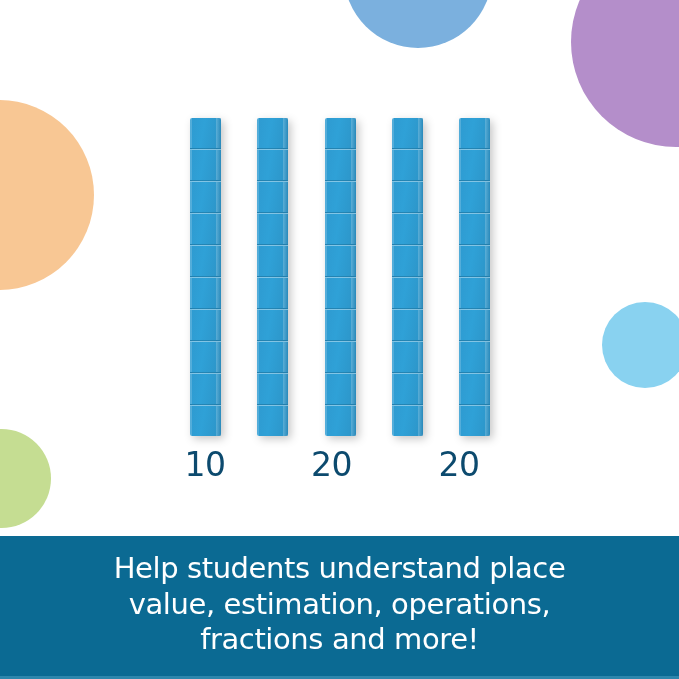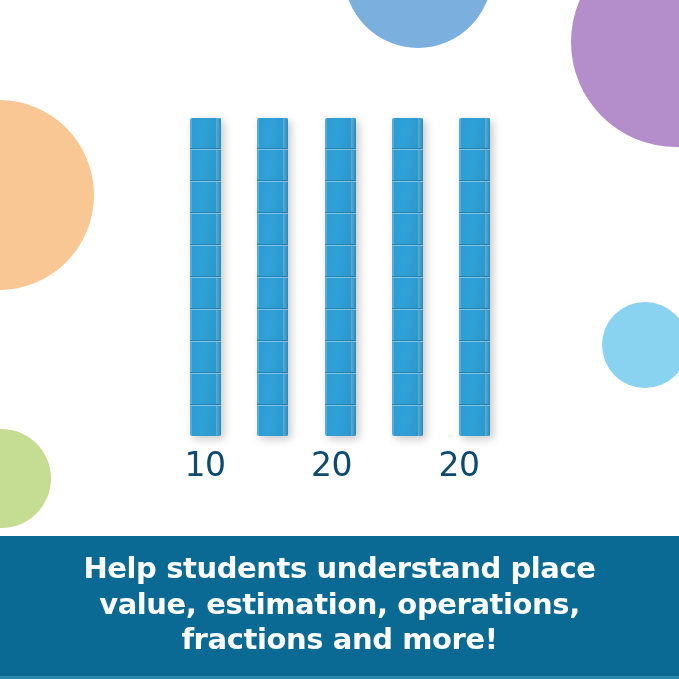"Help students understand place" #banner-text { font-weight: bold -> normal }
